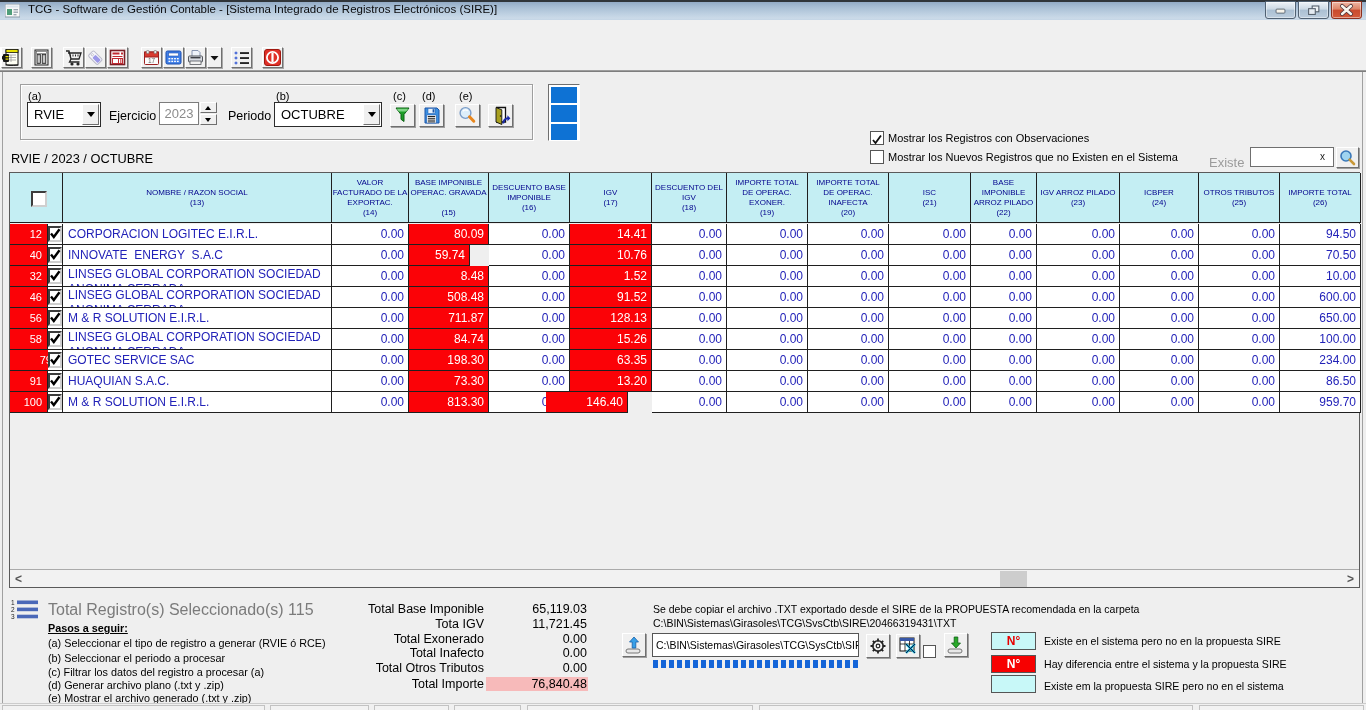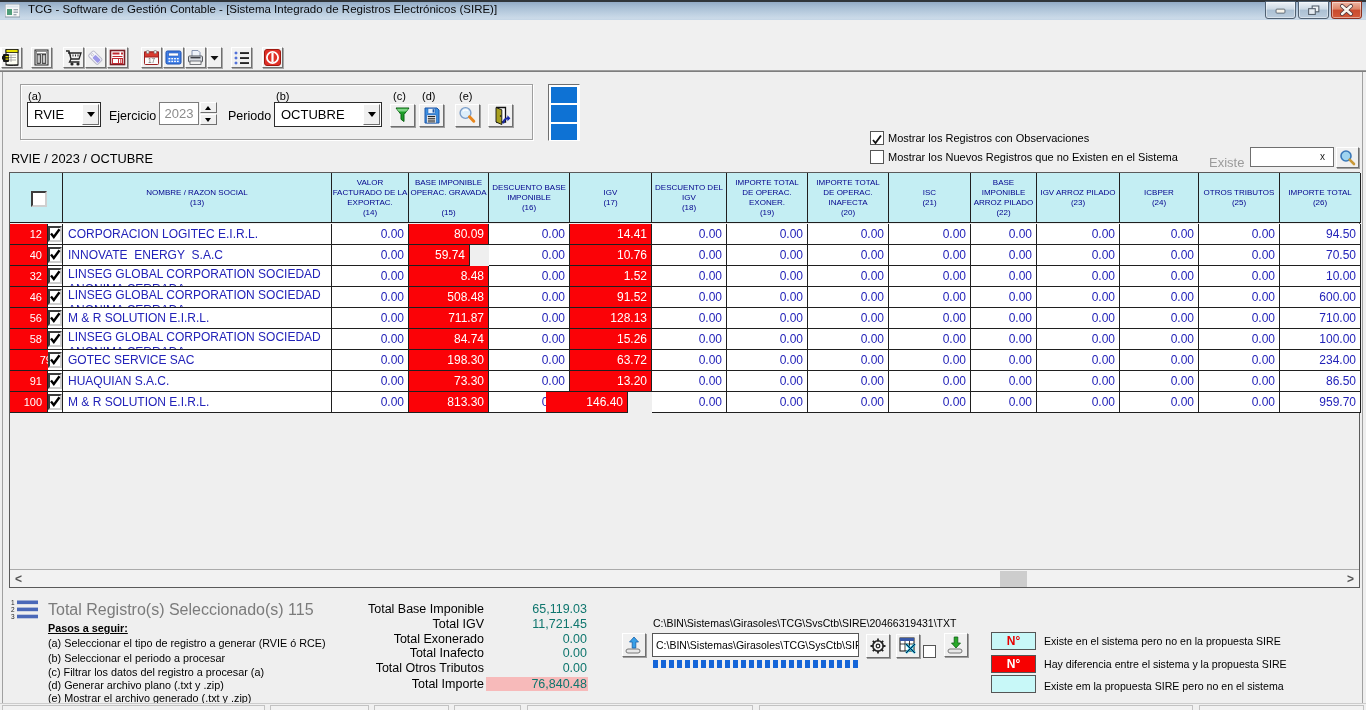"710.00" div.dc { text: 710.00 -> 650.00 }
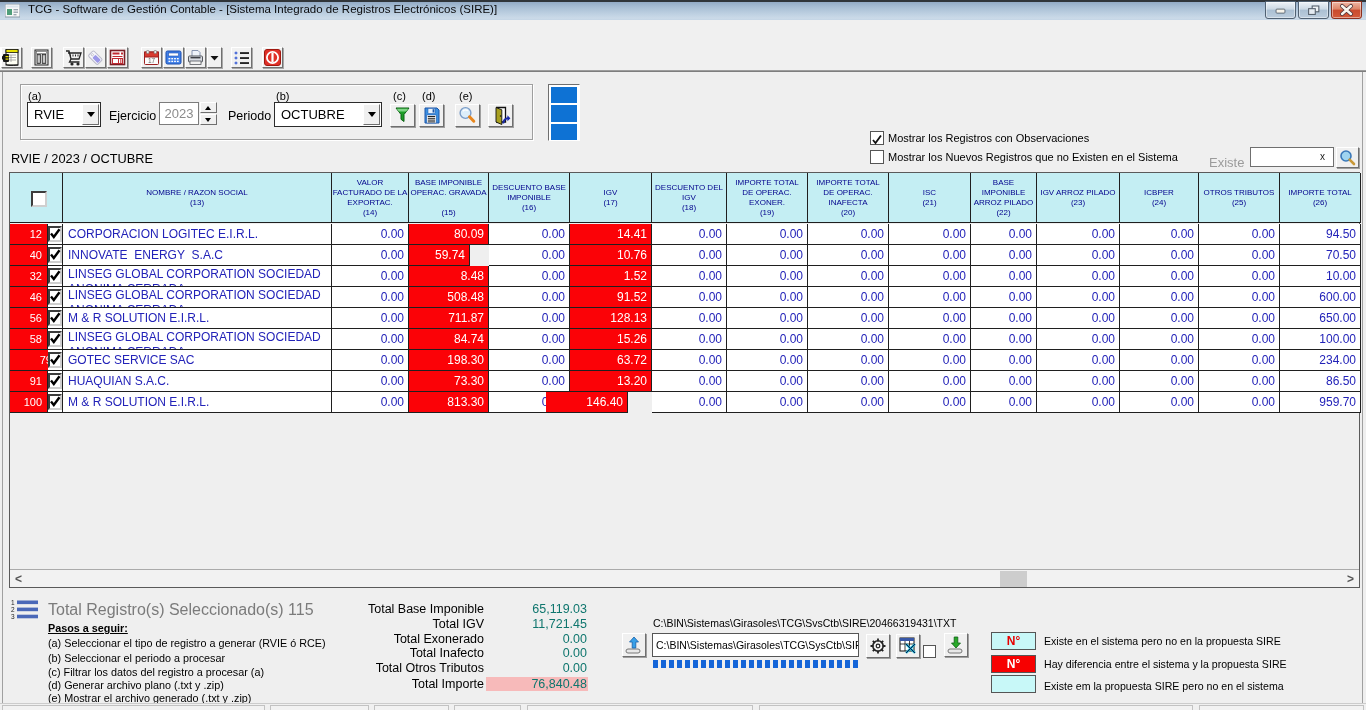"63.72" div.dc { text: 63.72 -> 63.35 }
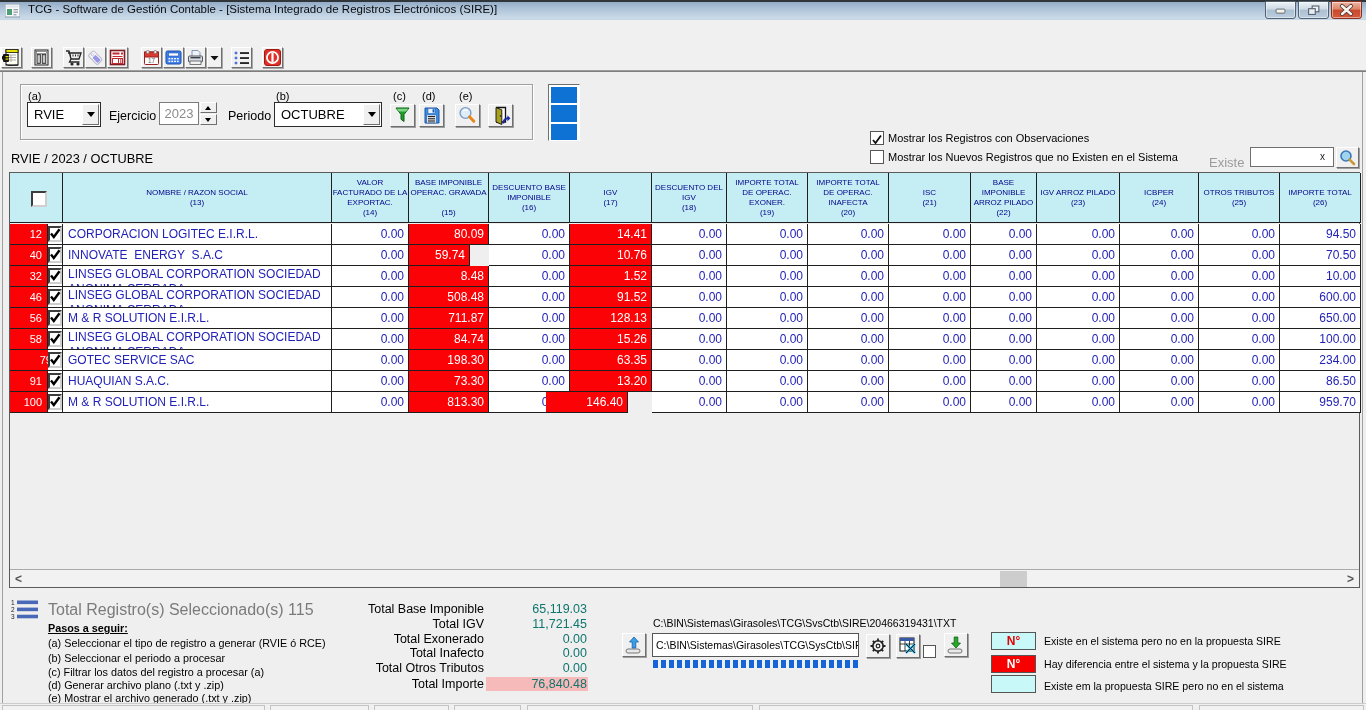"65,119.03" .totval { color: #0f766e -> #000000 }
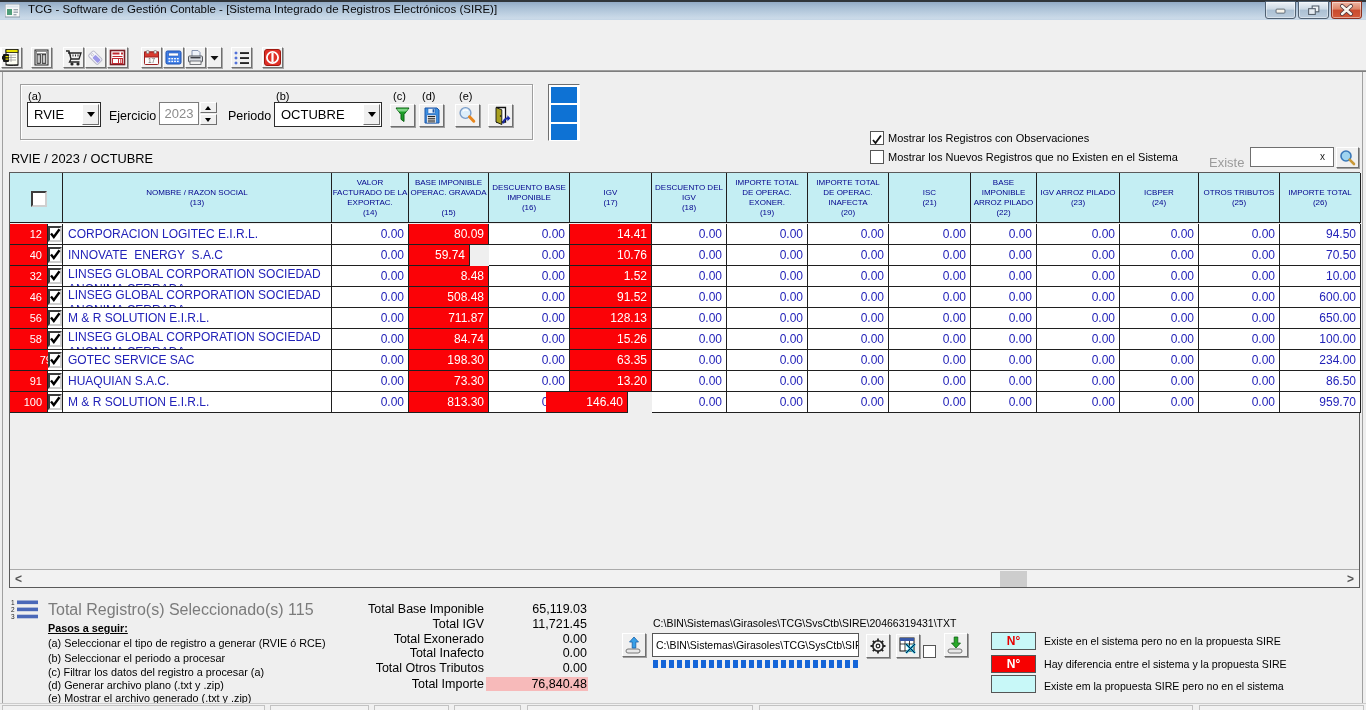"Se debe copiar el archivo" div.rtext { html: none -> <div>Se debe copiar el archivo .TXT exportado desde el SIRE de la PROPUESTA recomendada en la carpeta</div> }
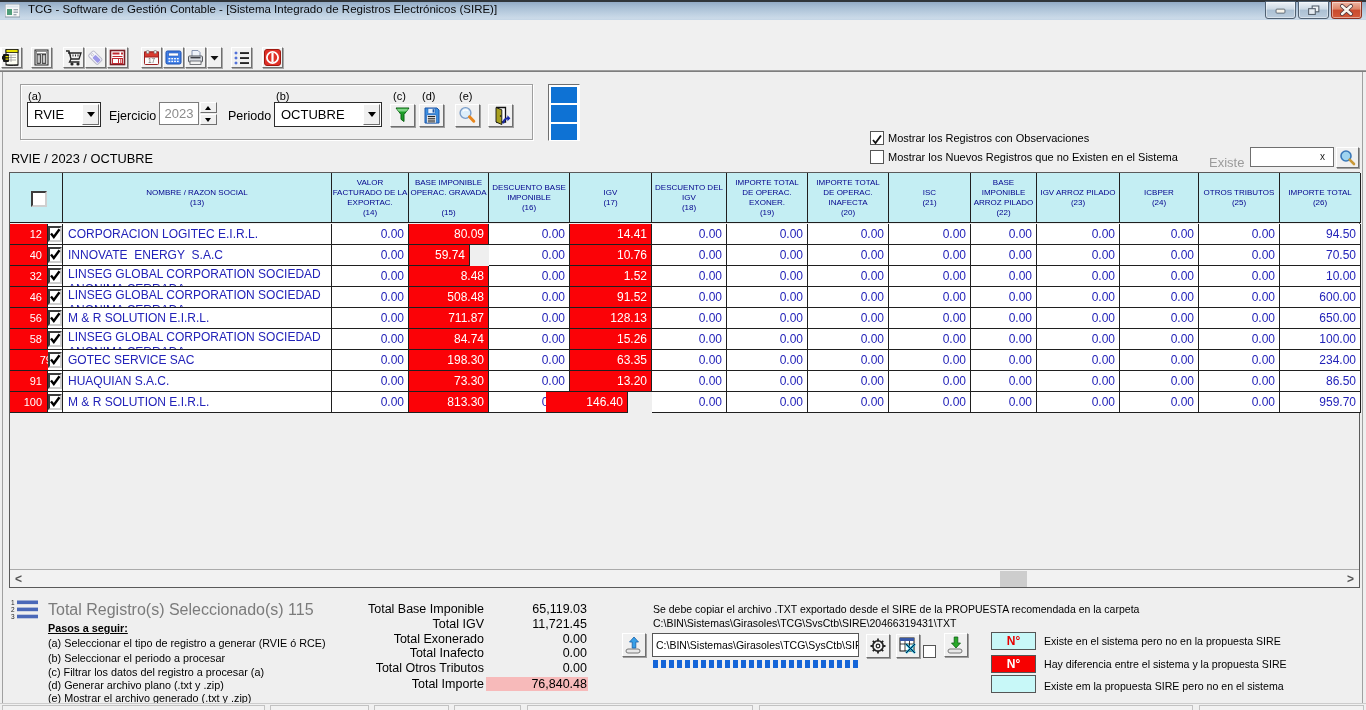"Total IGV" div.totlabel { text: Total -> Tota }
